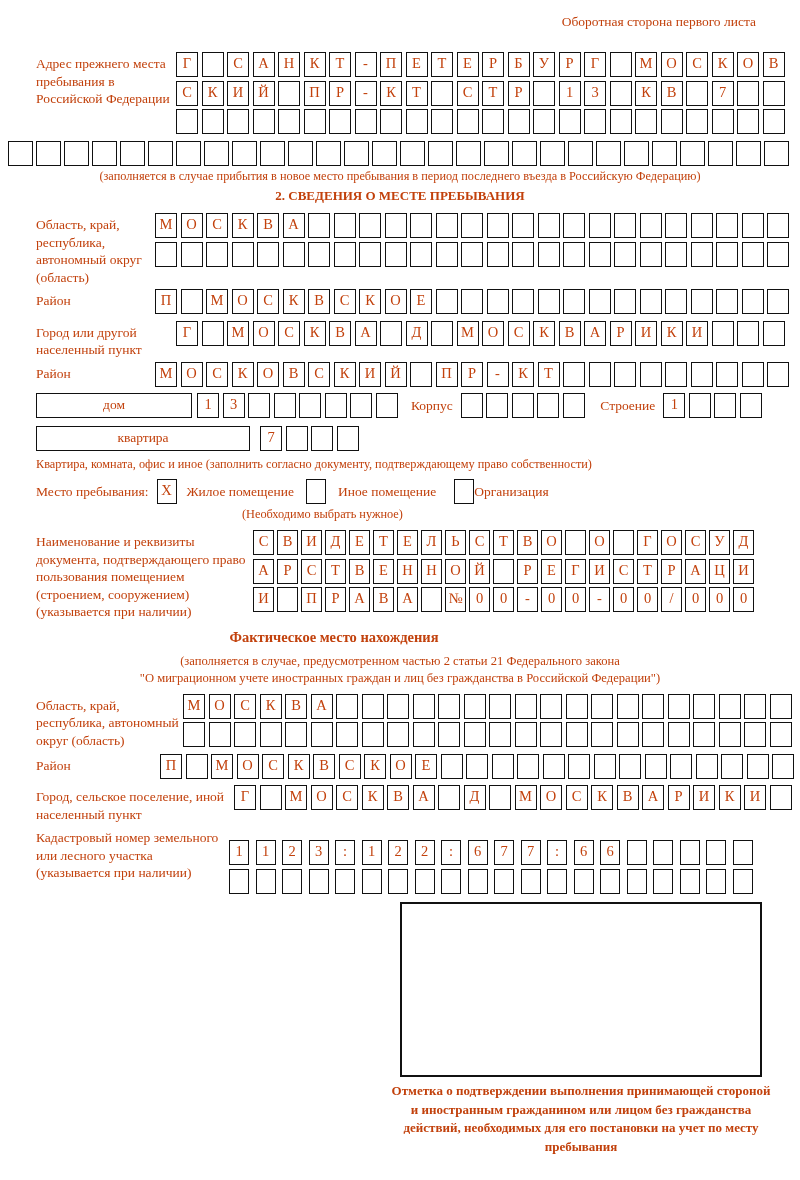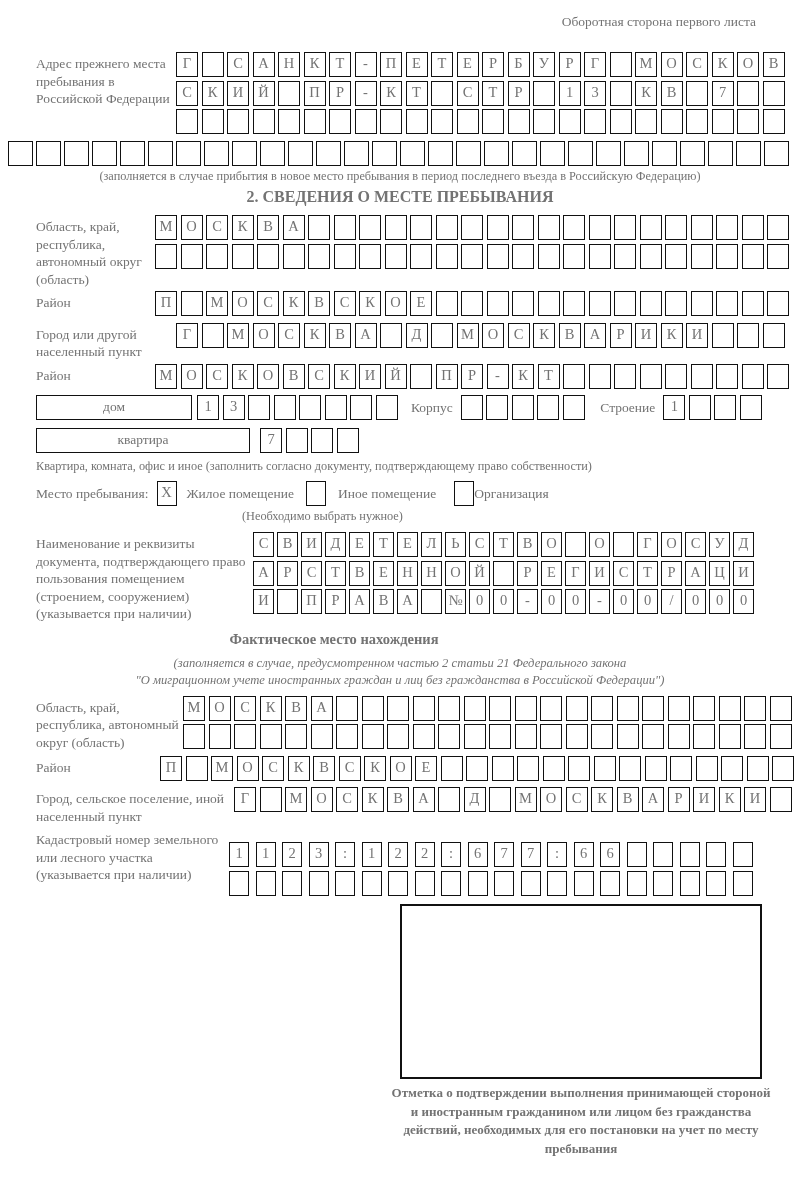"Оборотная сторона первого листа" .page { color: #737373 -> #c2410c }
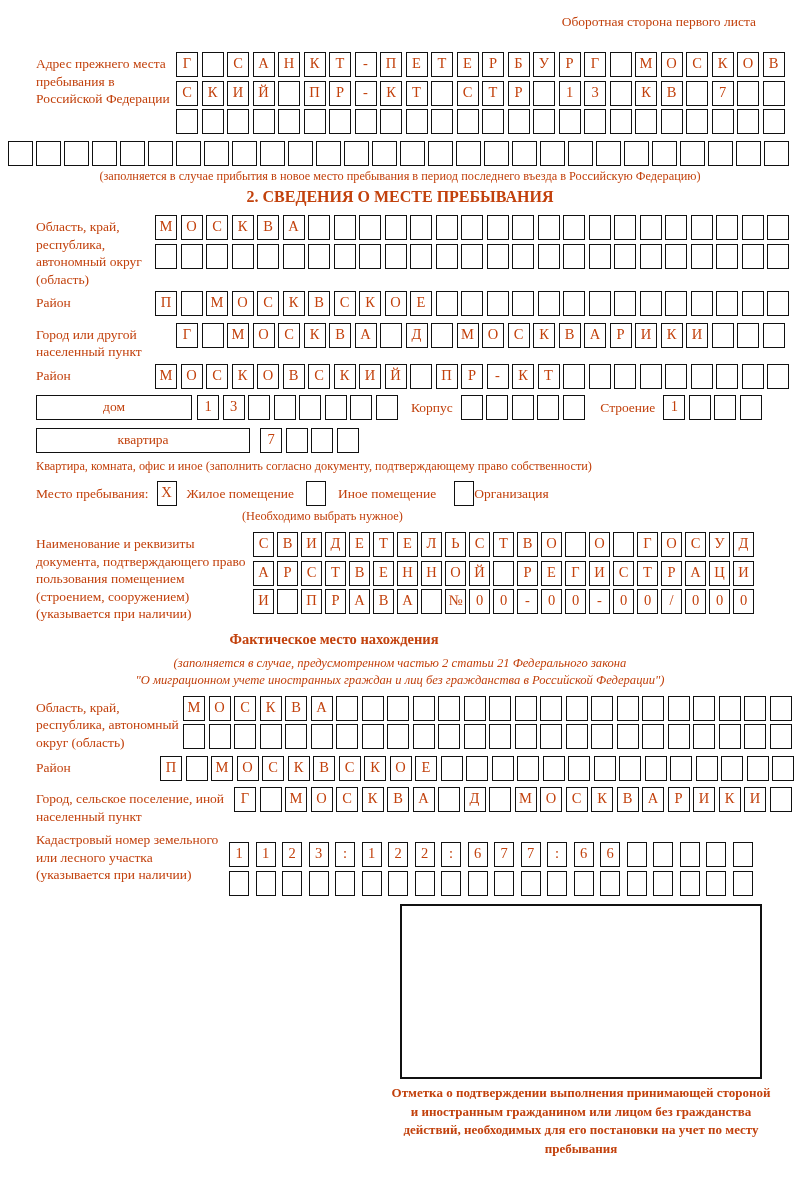"2. СВЕДЕНИЯ О МЕСТЕ ПРЕБЫВАНИЯ" .section-title { font-size: 16px -> 13px }
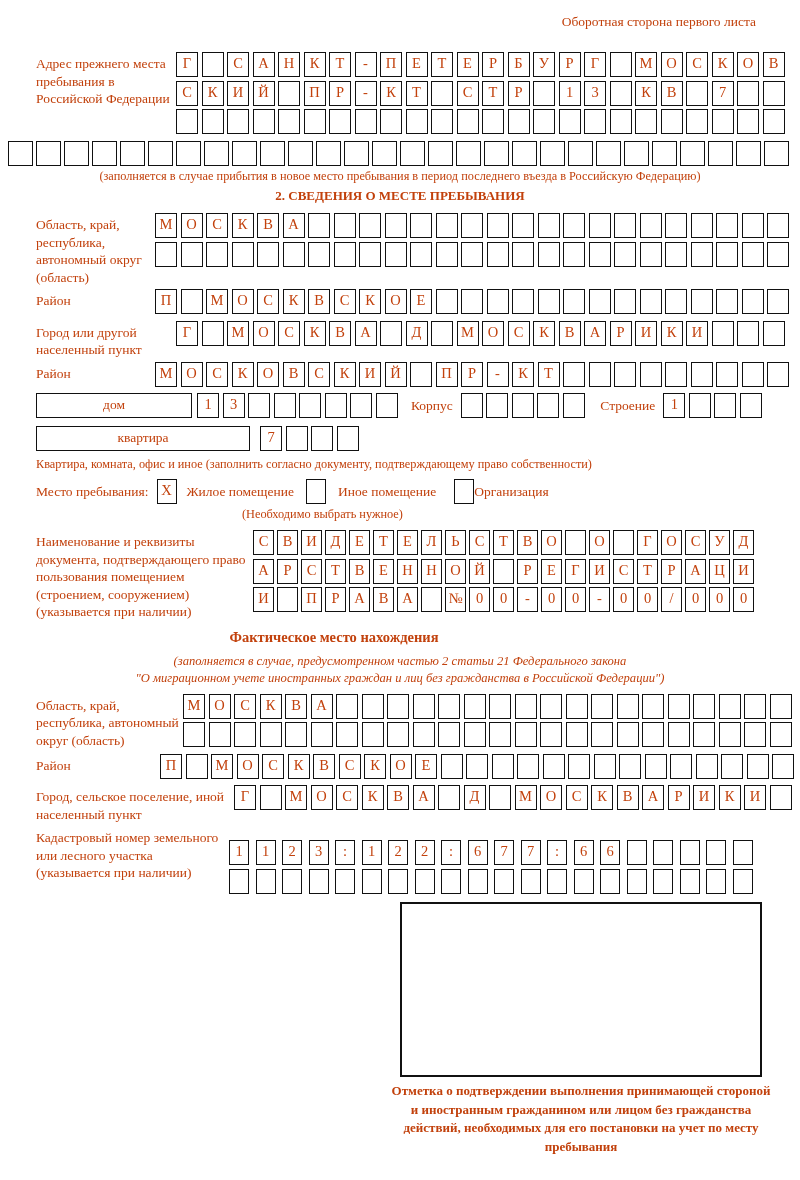"(заполняется в случае, предусмотренном" .note-lines { font-style: italic -> none }
